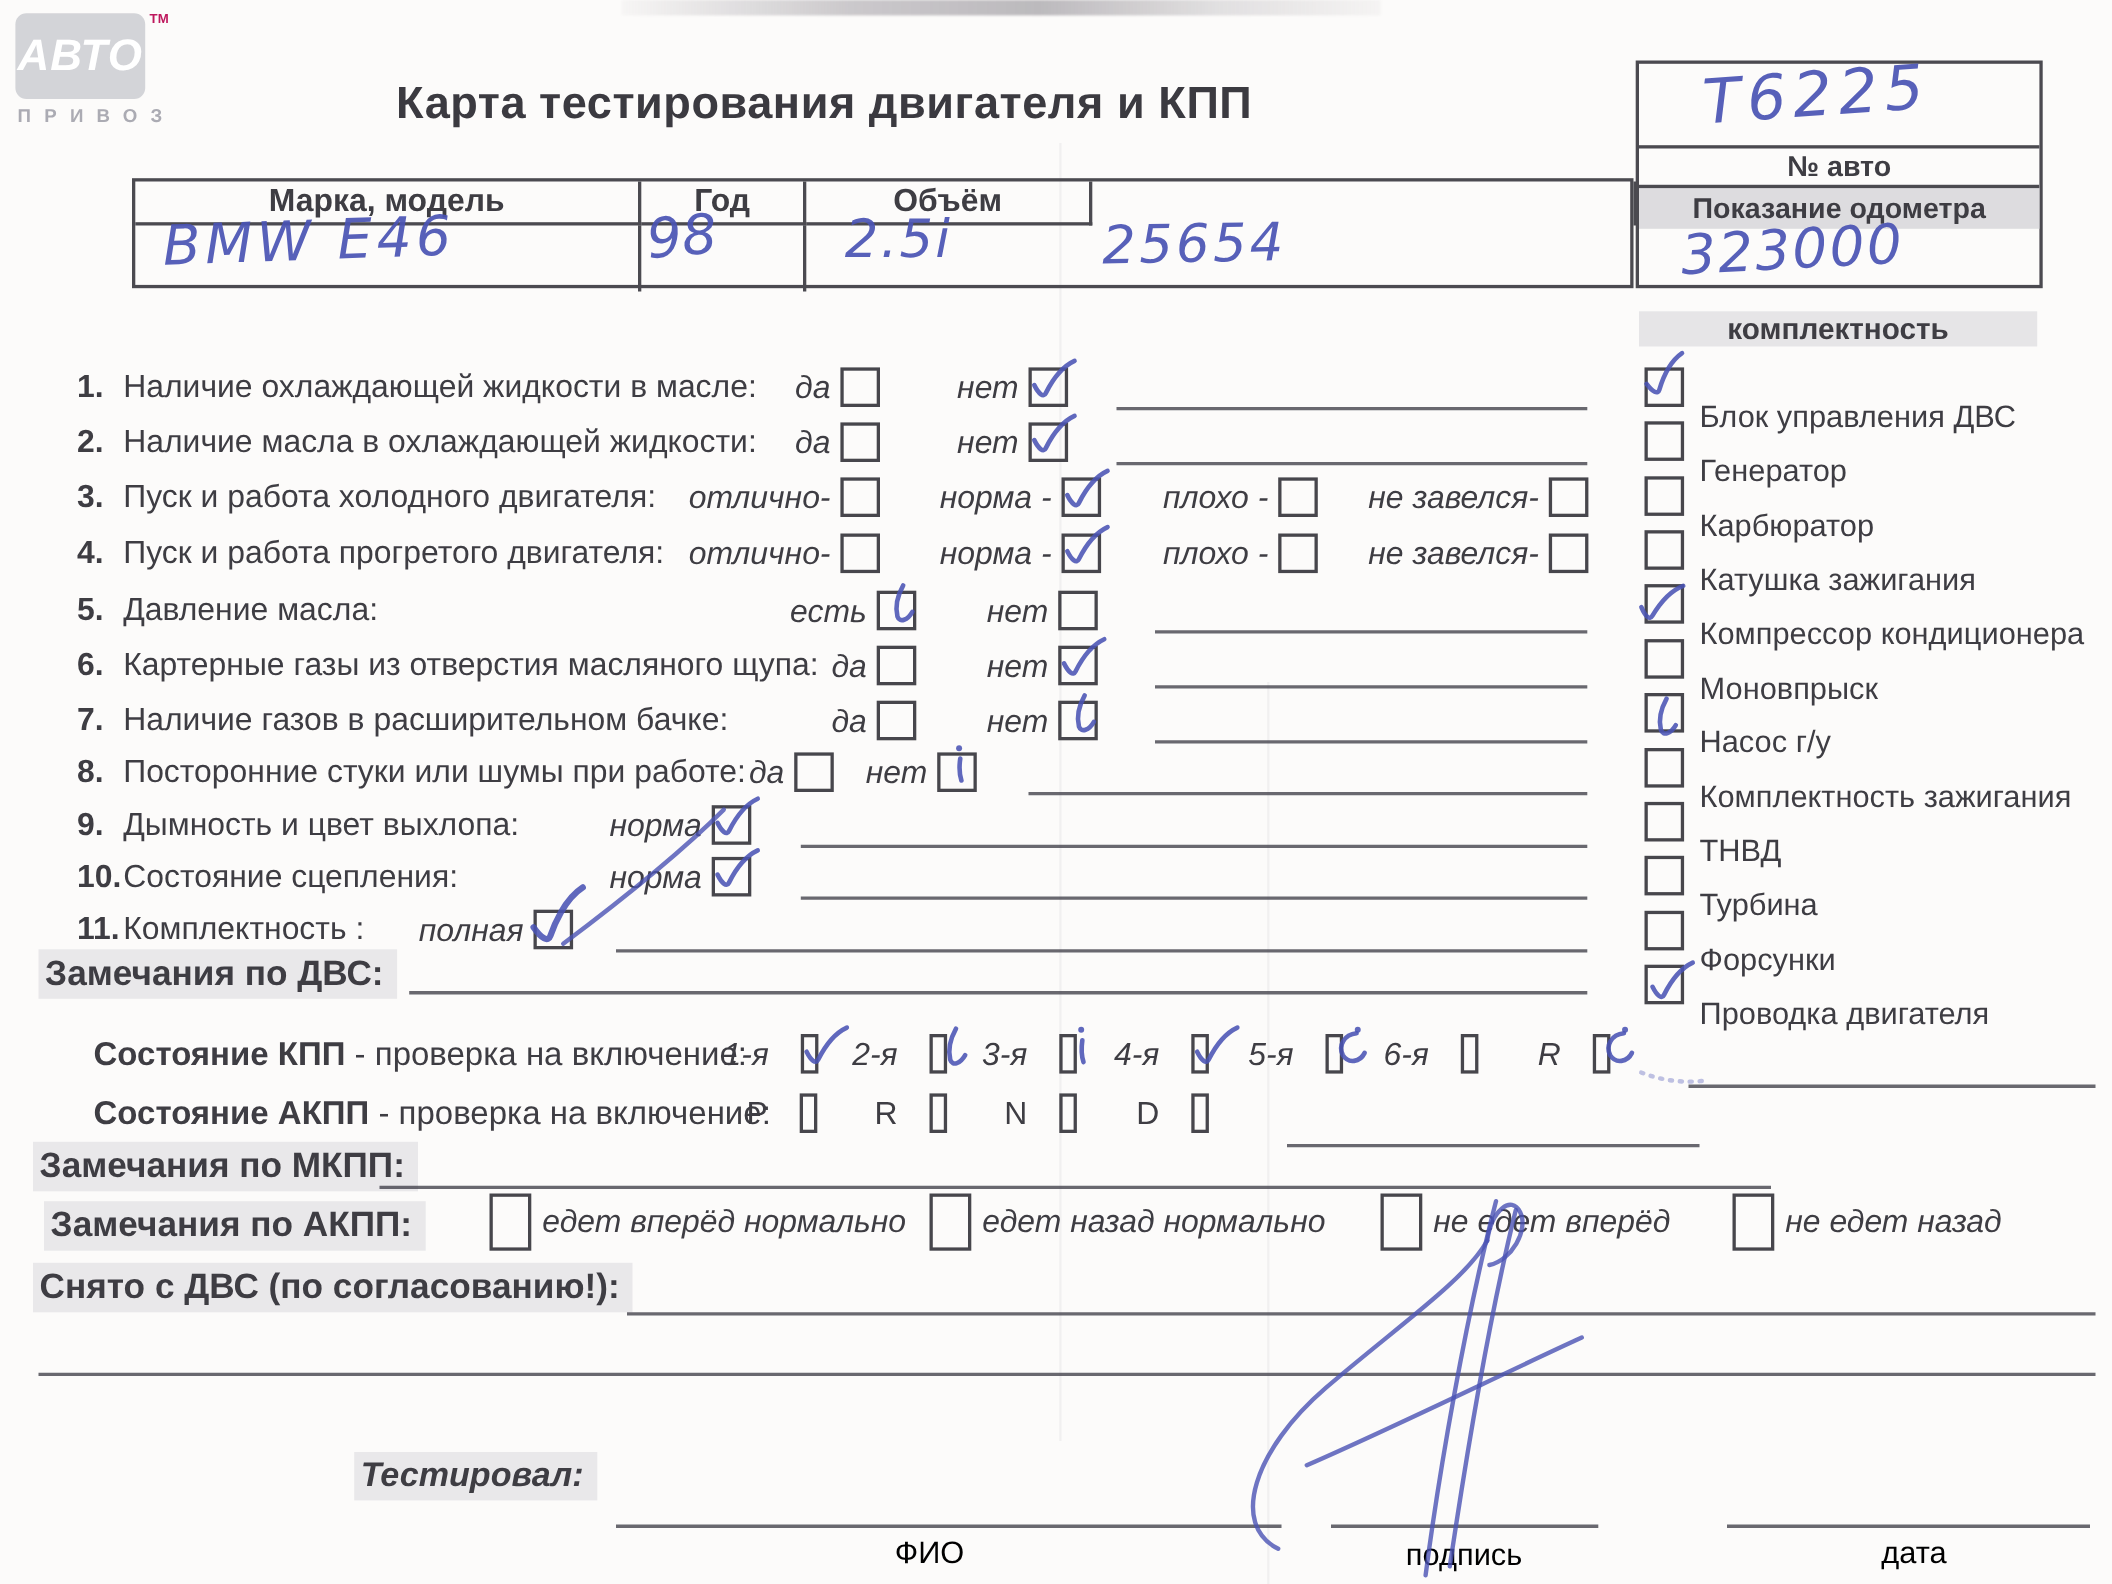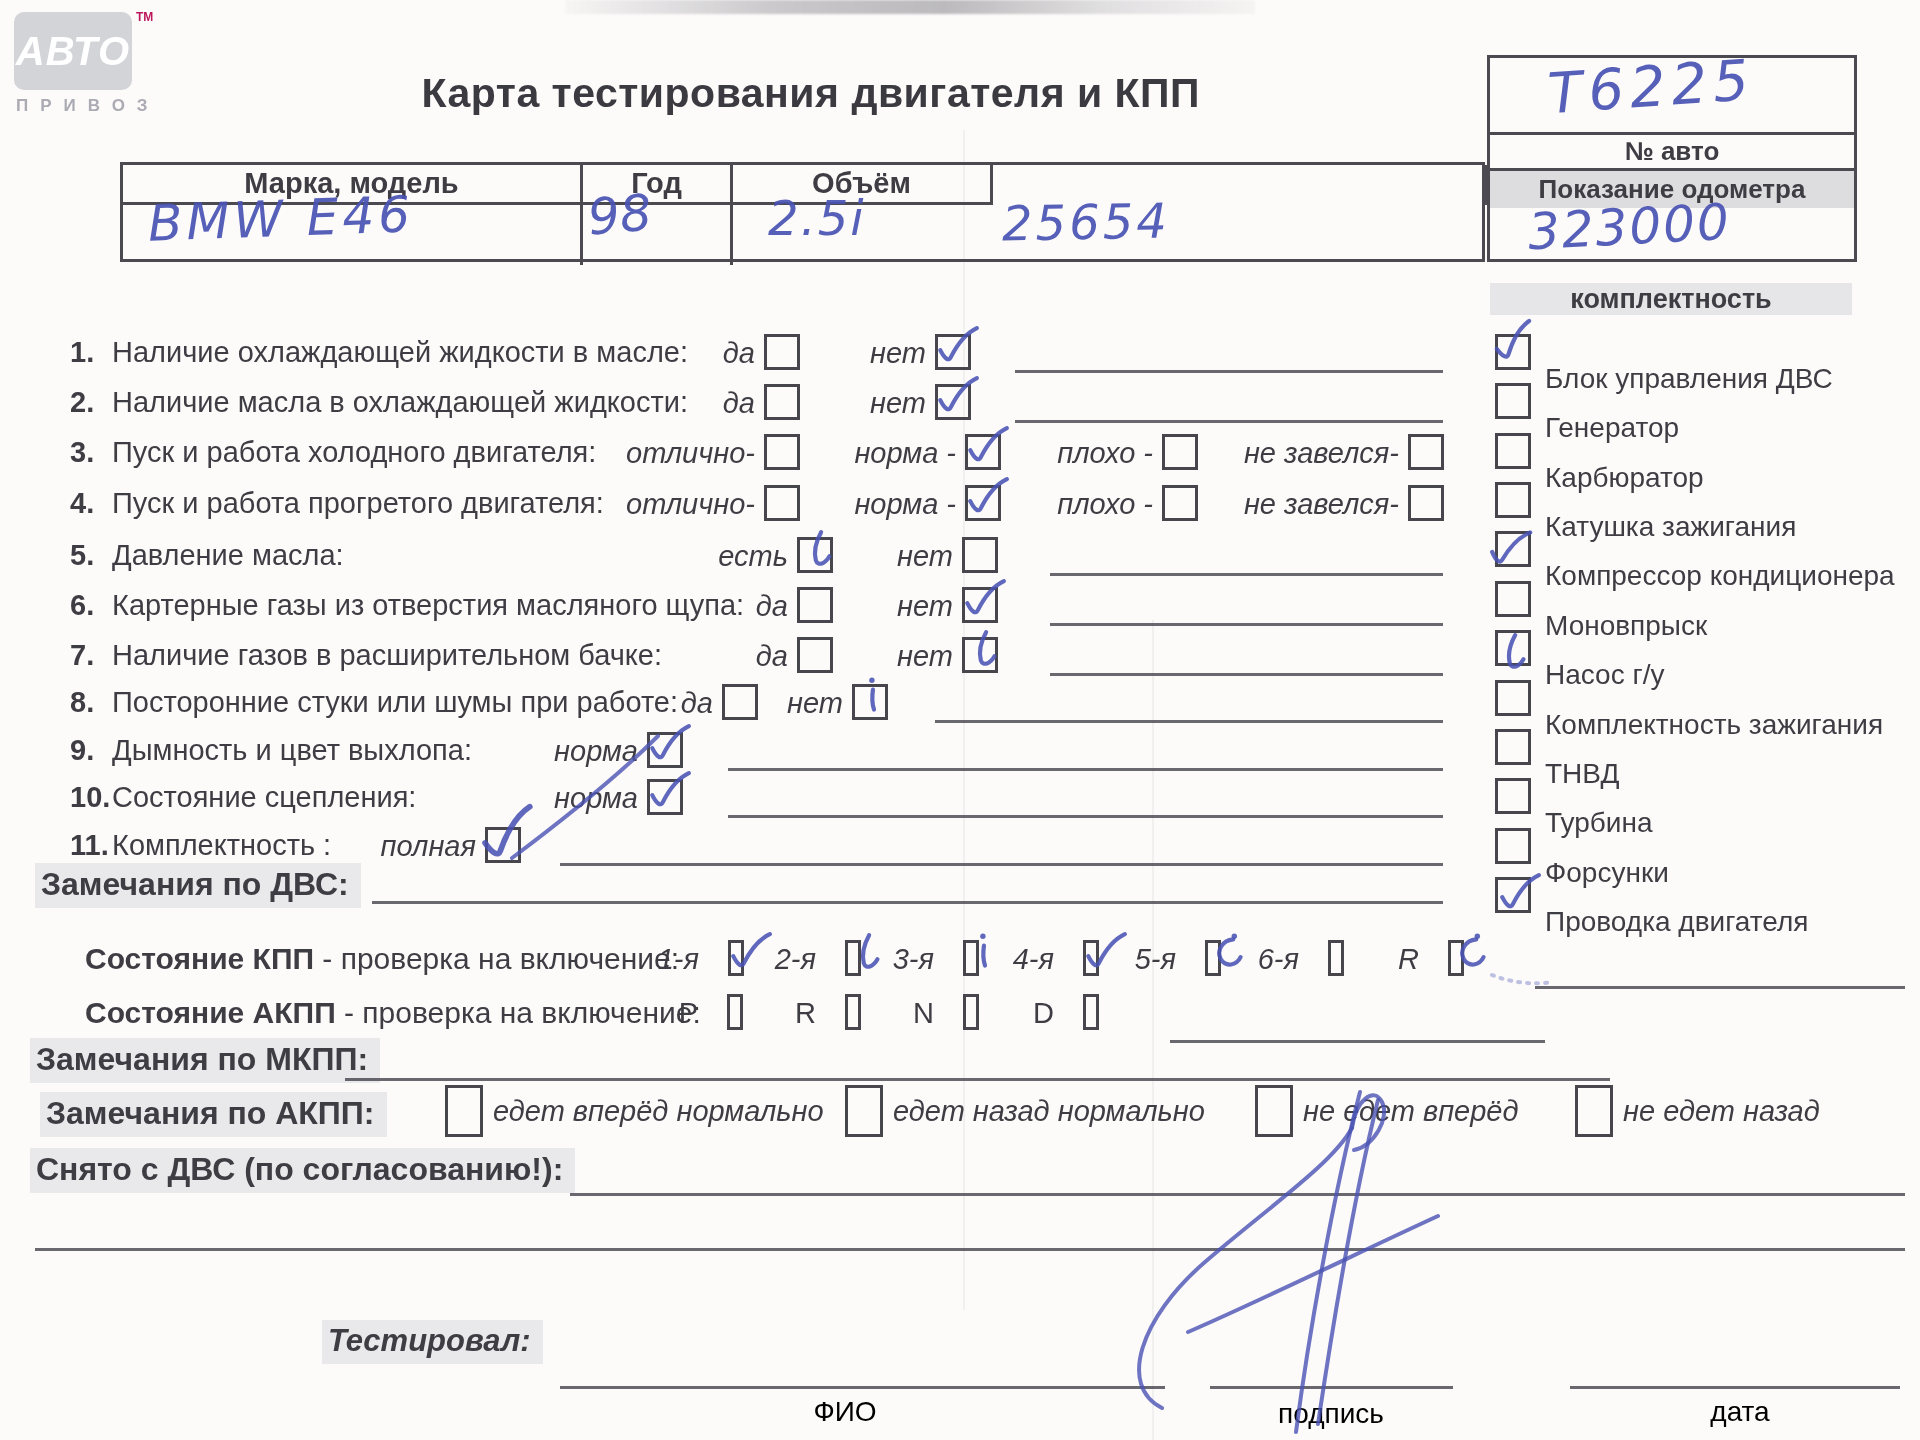"Карта тестирования двигателя и КПП" .title { text-align: right -> left }
